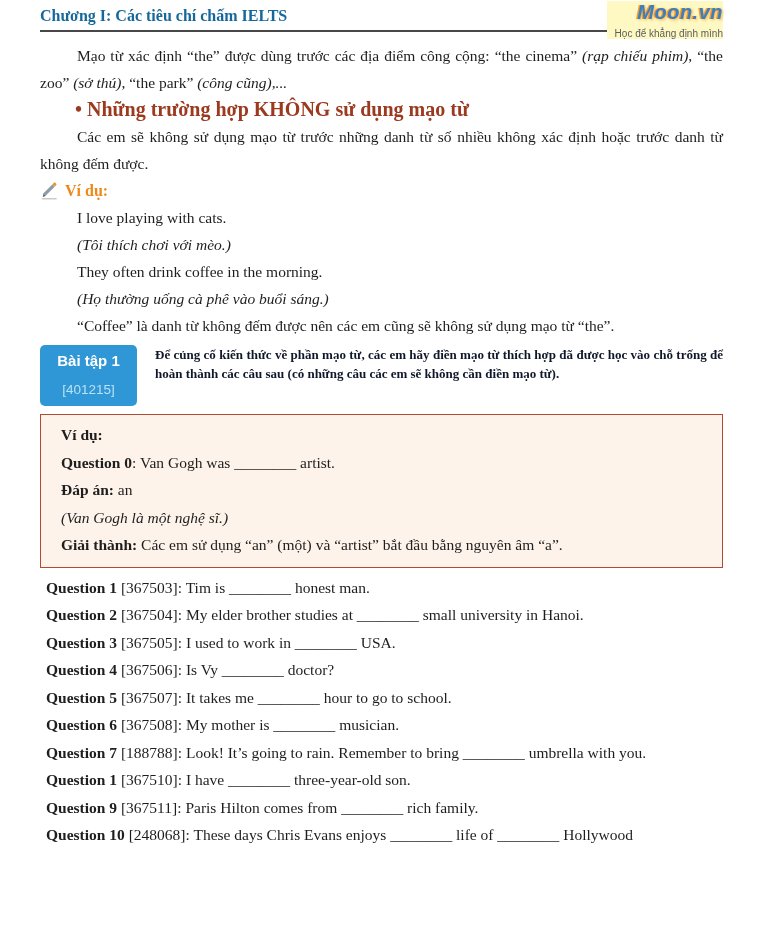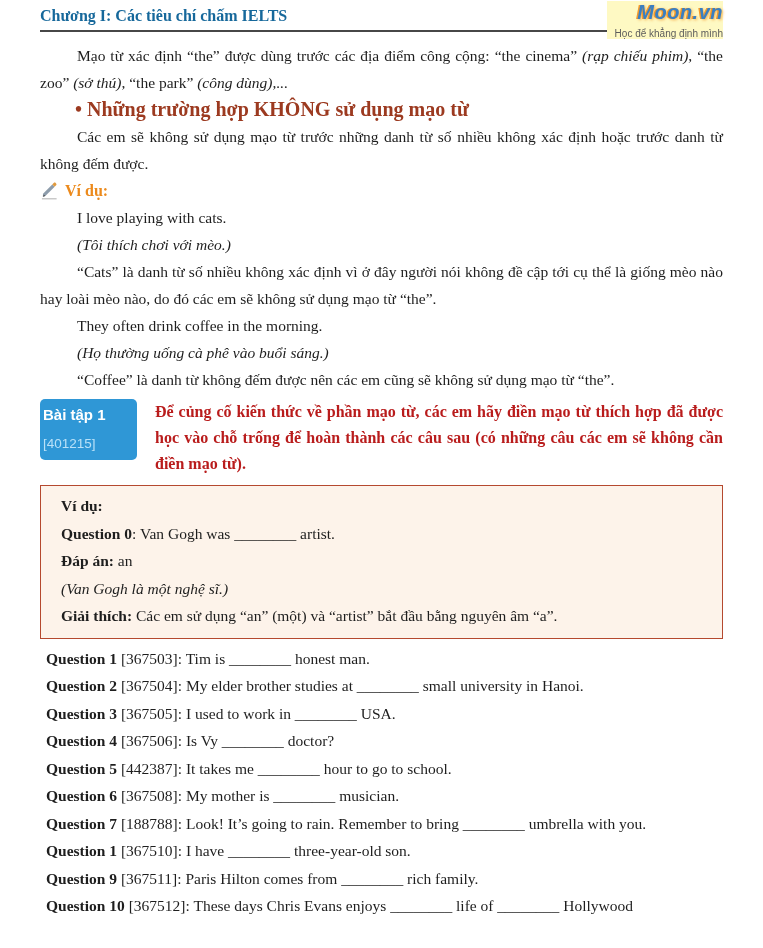"(công dùng),..." span.italic { text: dùng -> cũng }
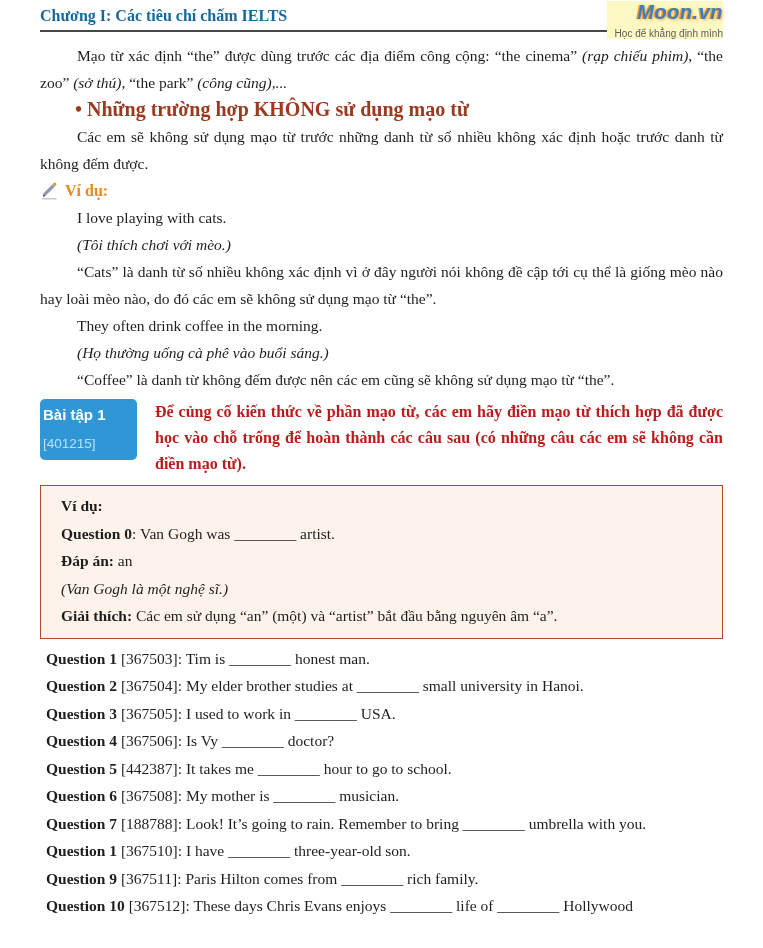"“Cats” là danh từ số" p.para { html: <p>“Cats” là danh từ số nhiều không xác định vì ở đây người nói không đề cập tới cụ thể là giống mèo nào hay loài mèo nào, do đó các em sẽ không sử dụng mạo từ “the”.</p> -> none }
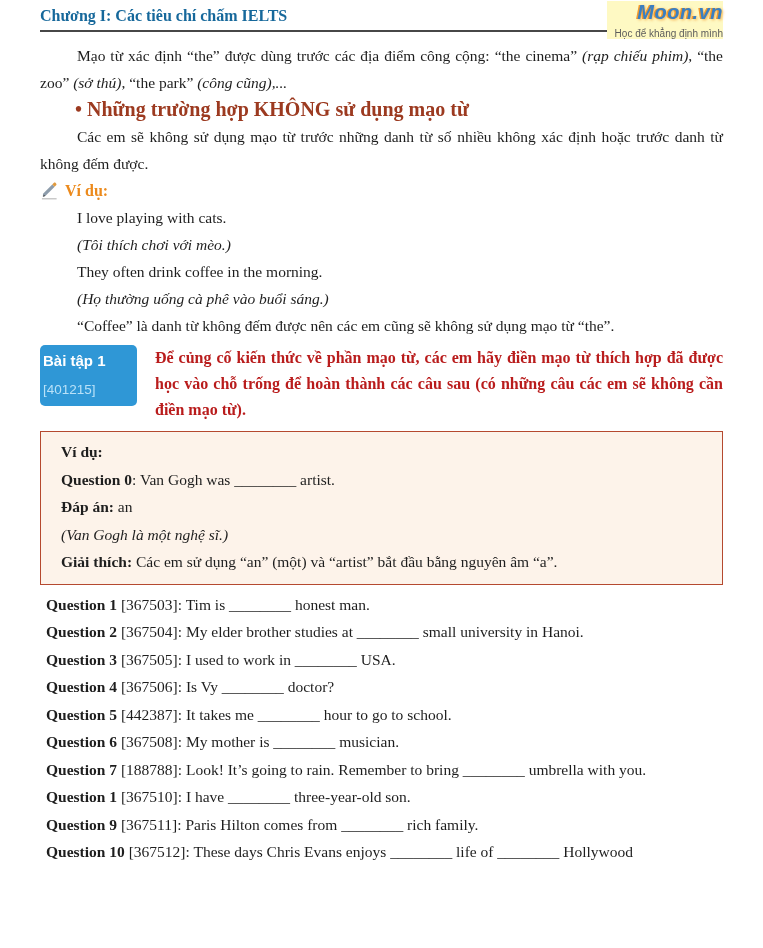"Bài tập 1" .badge { text-align: none -> center }
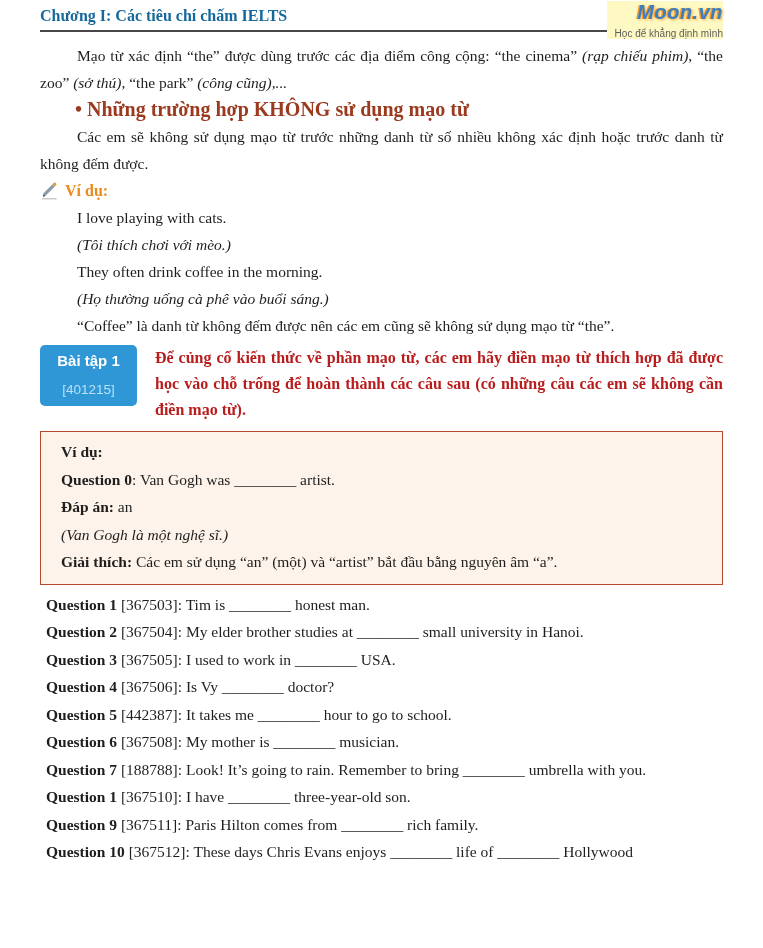"Để củng cố kiến thức" .exercise-desc { color: #b91c1c -> #0f172a; font-size: 16px -> 13px; line-height: 26px -> 19px }
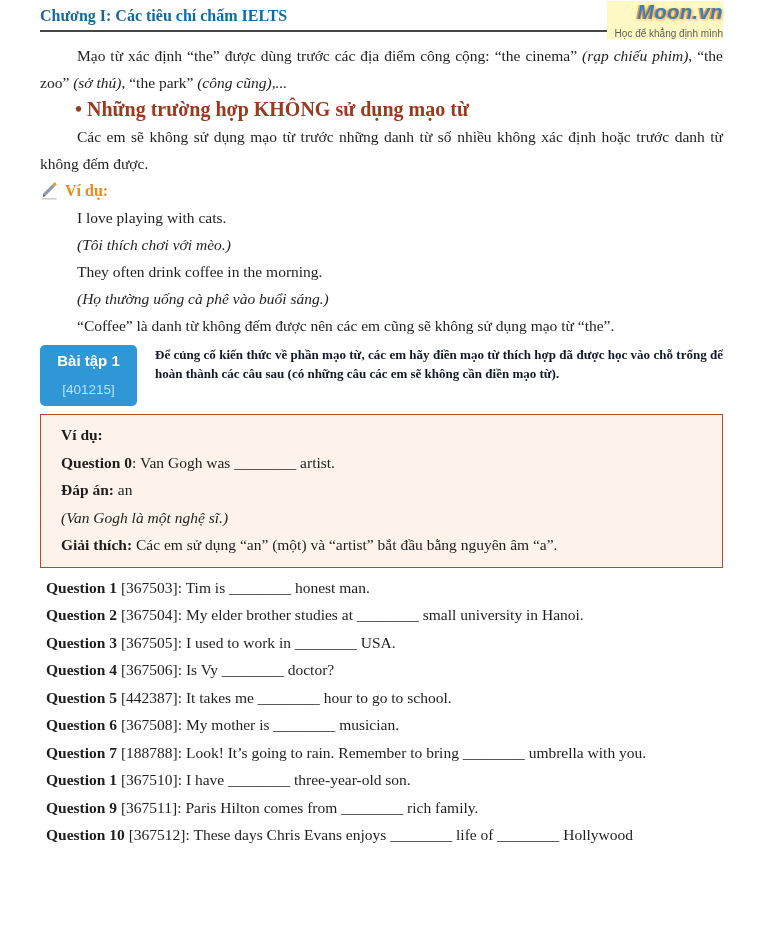"Giải thích:" b { text: thích -> thành }
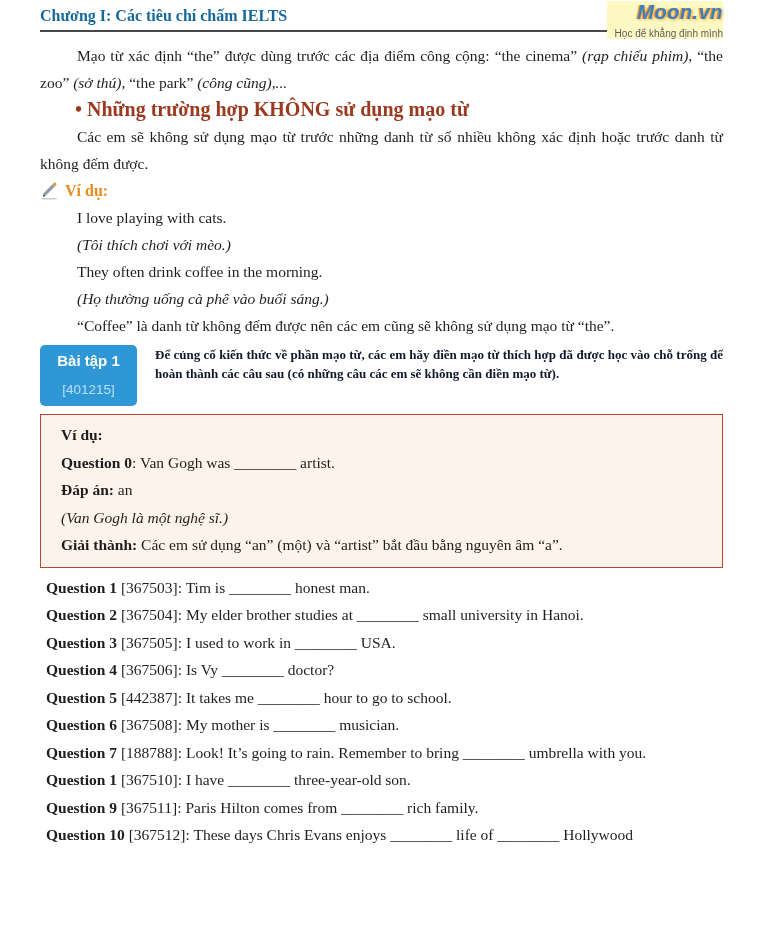"[442387]:" span { text: 442387 -> 367507 }
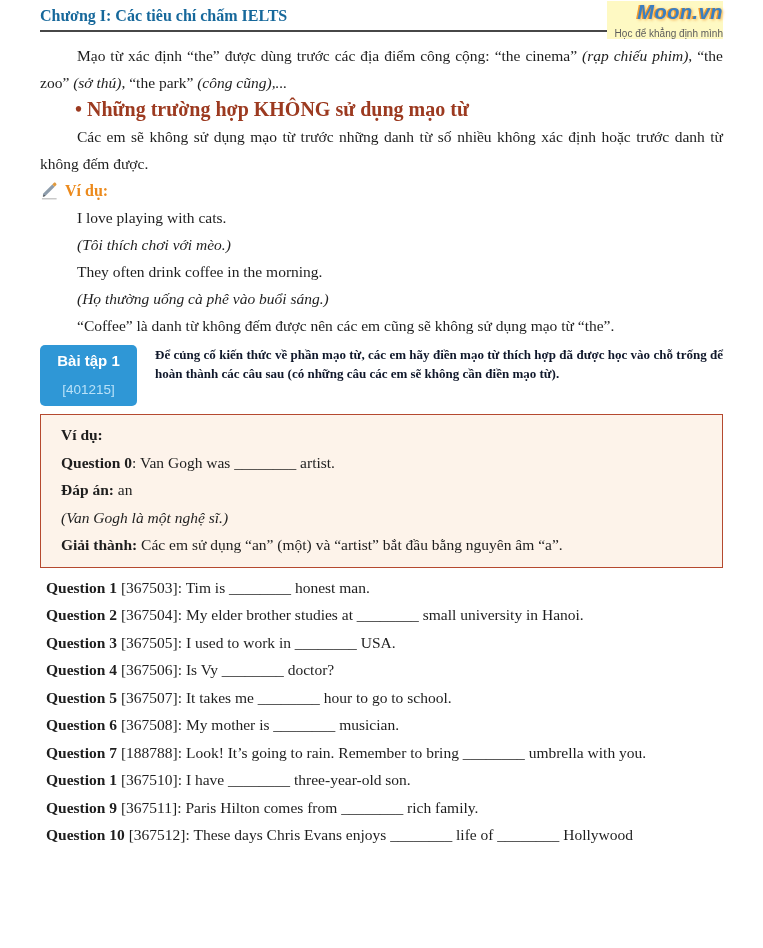"[367512]:" span { text: 367512 -> 248068 }
